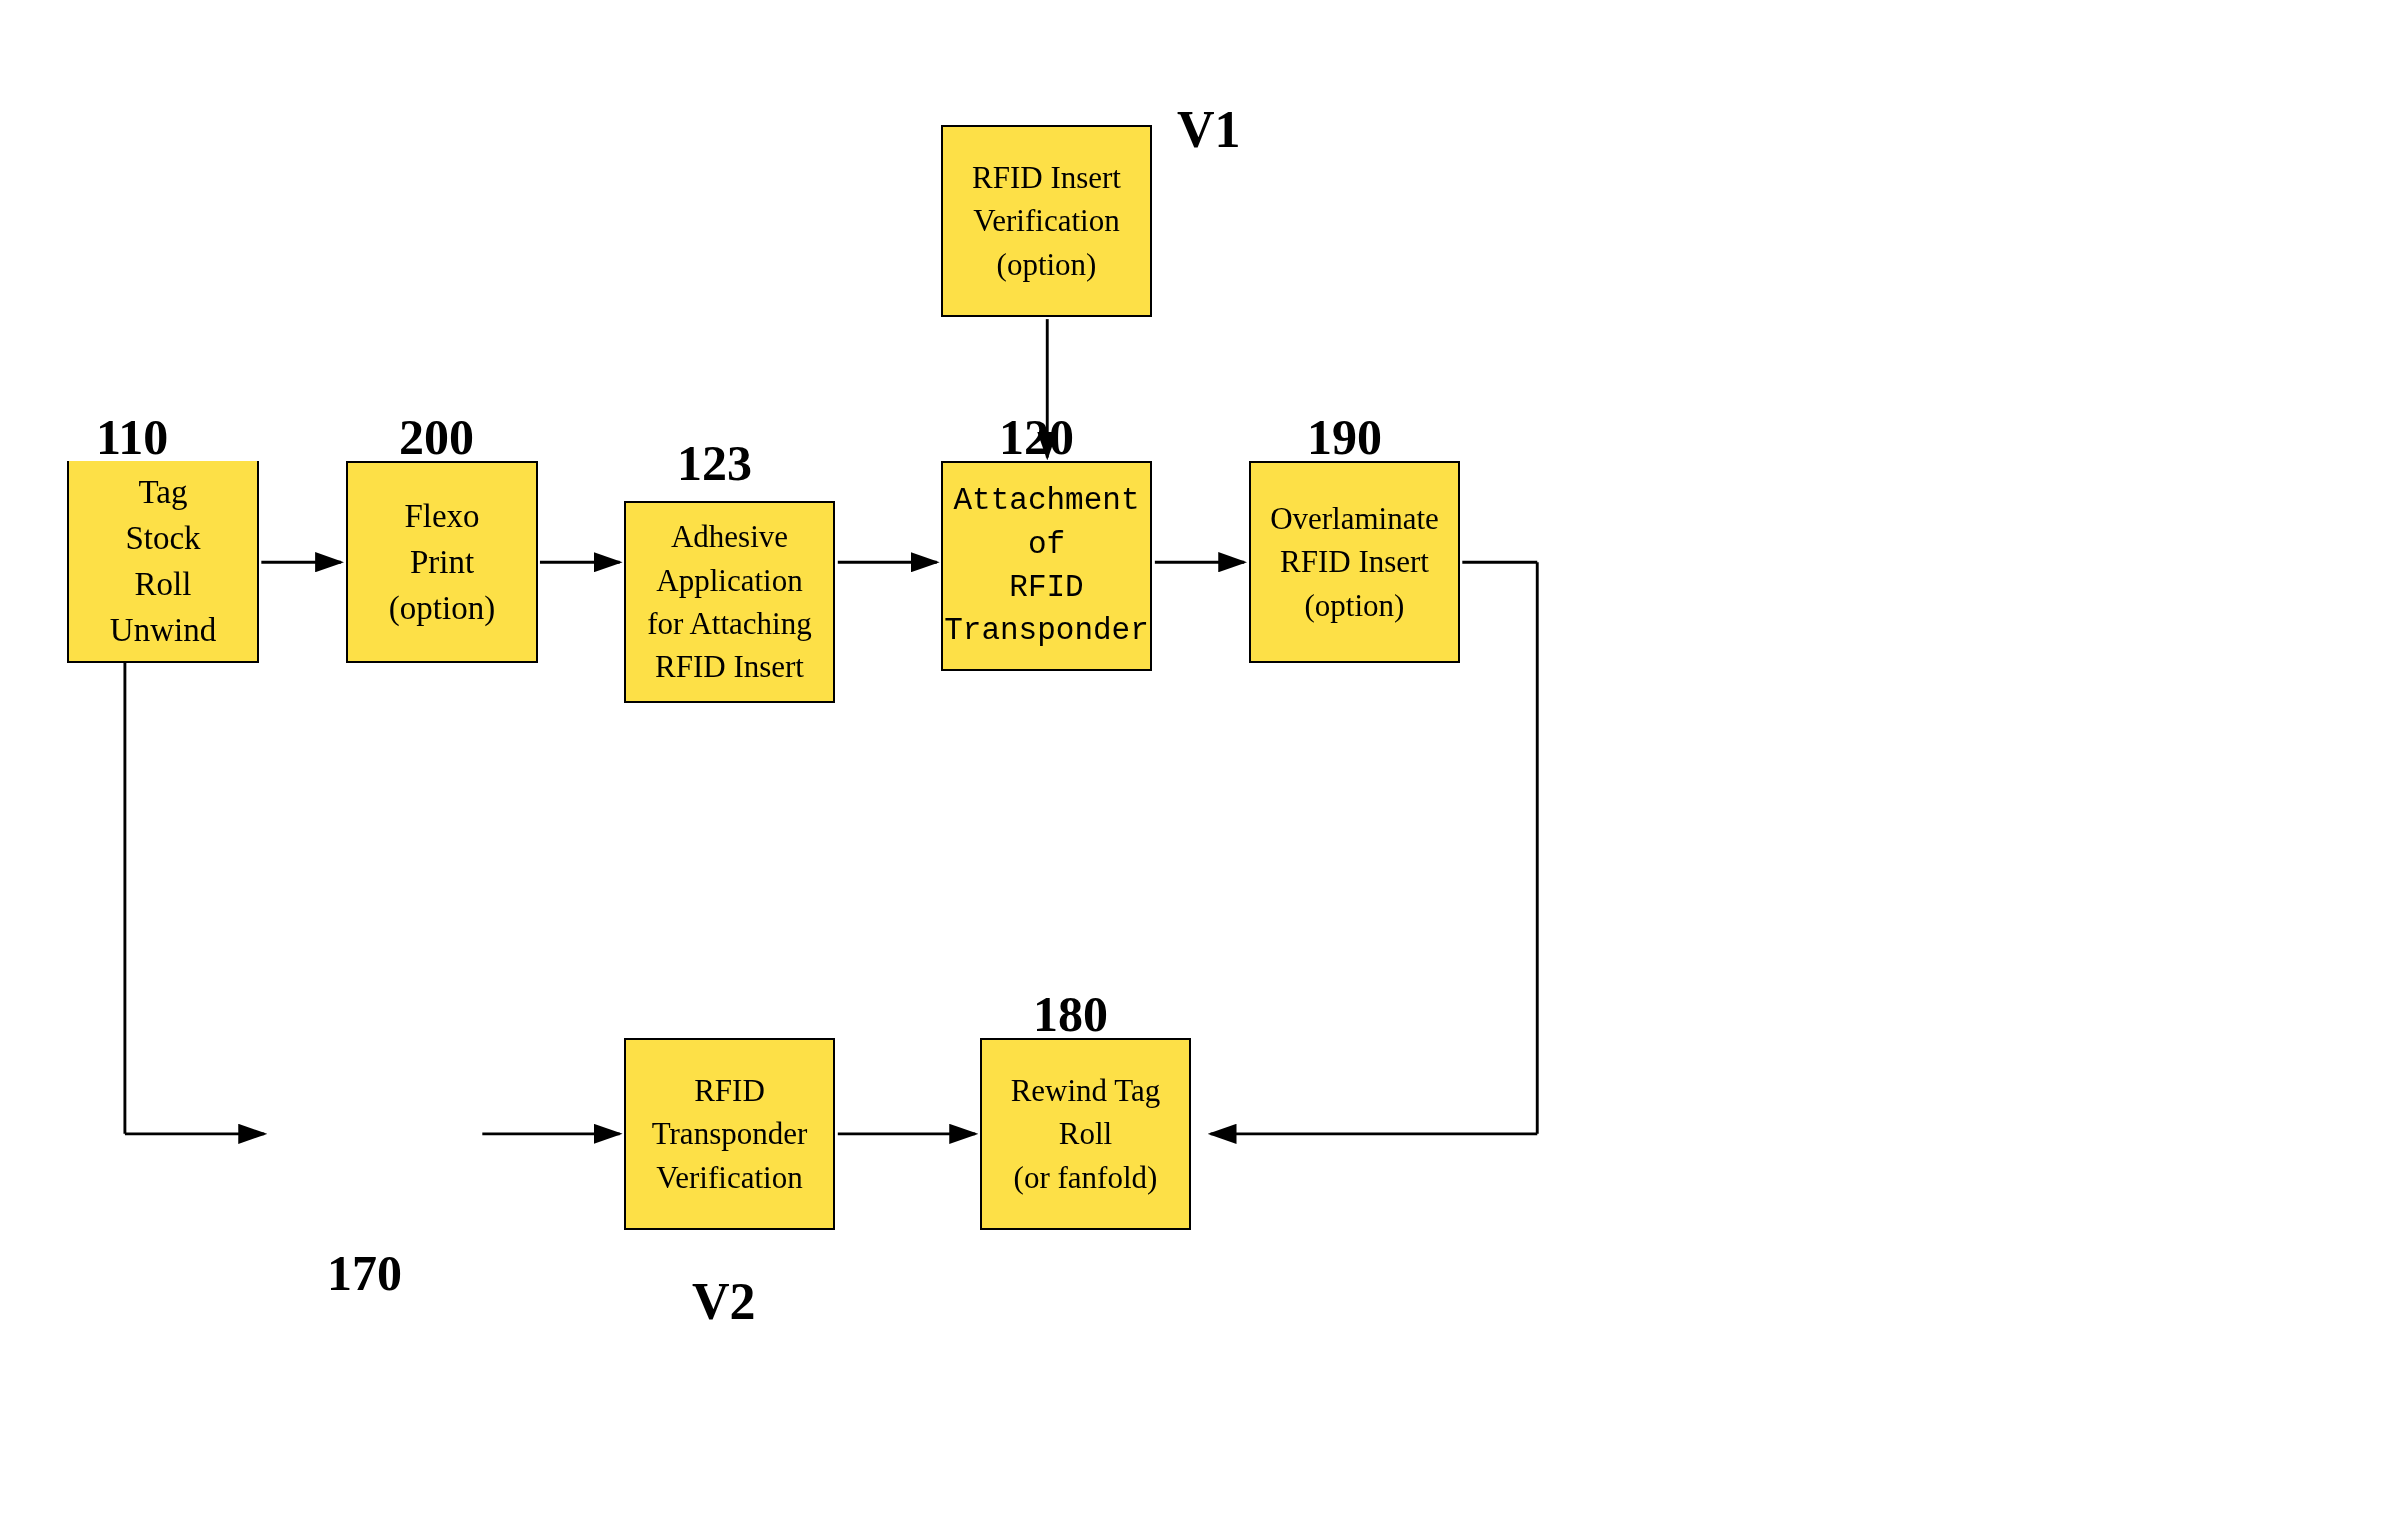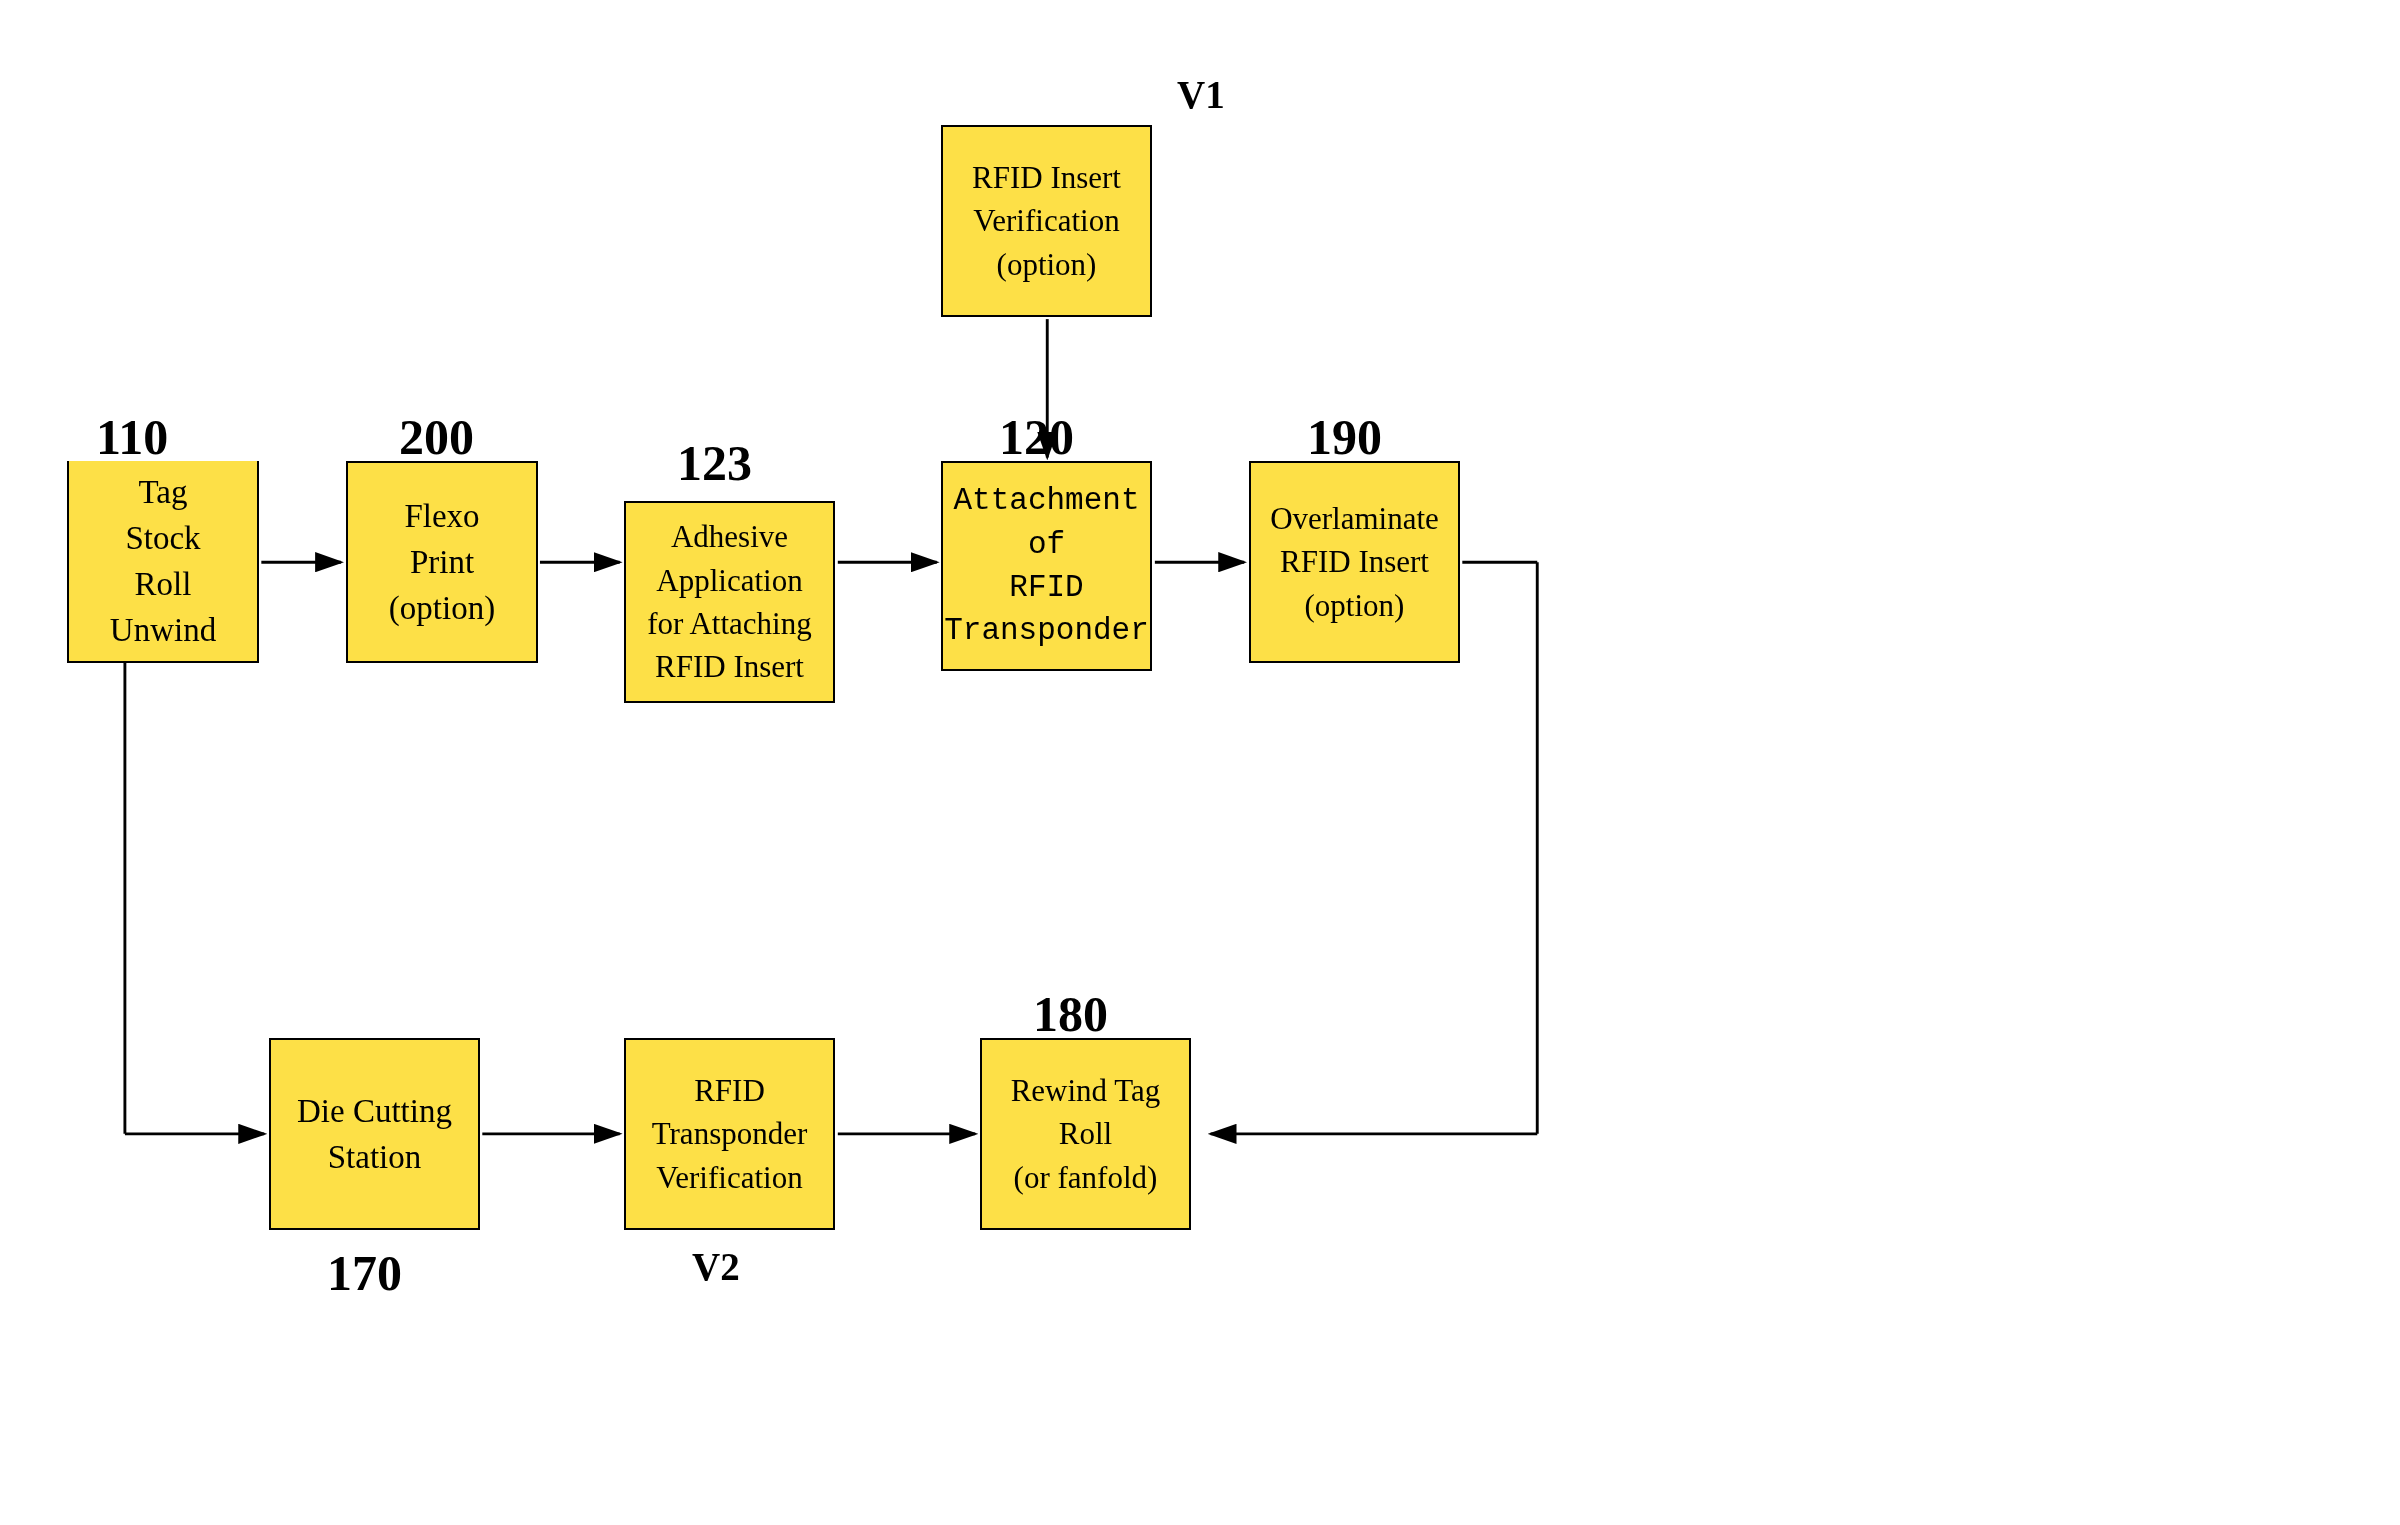"V1" .v-label { font-size: 39px -> 52px; margin-top: none -> 28px }
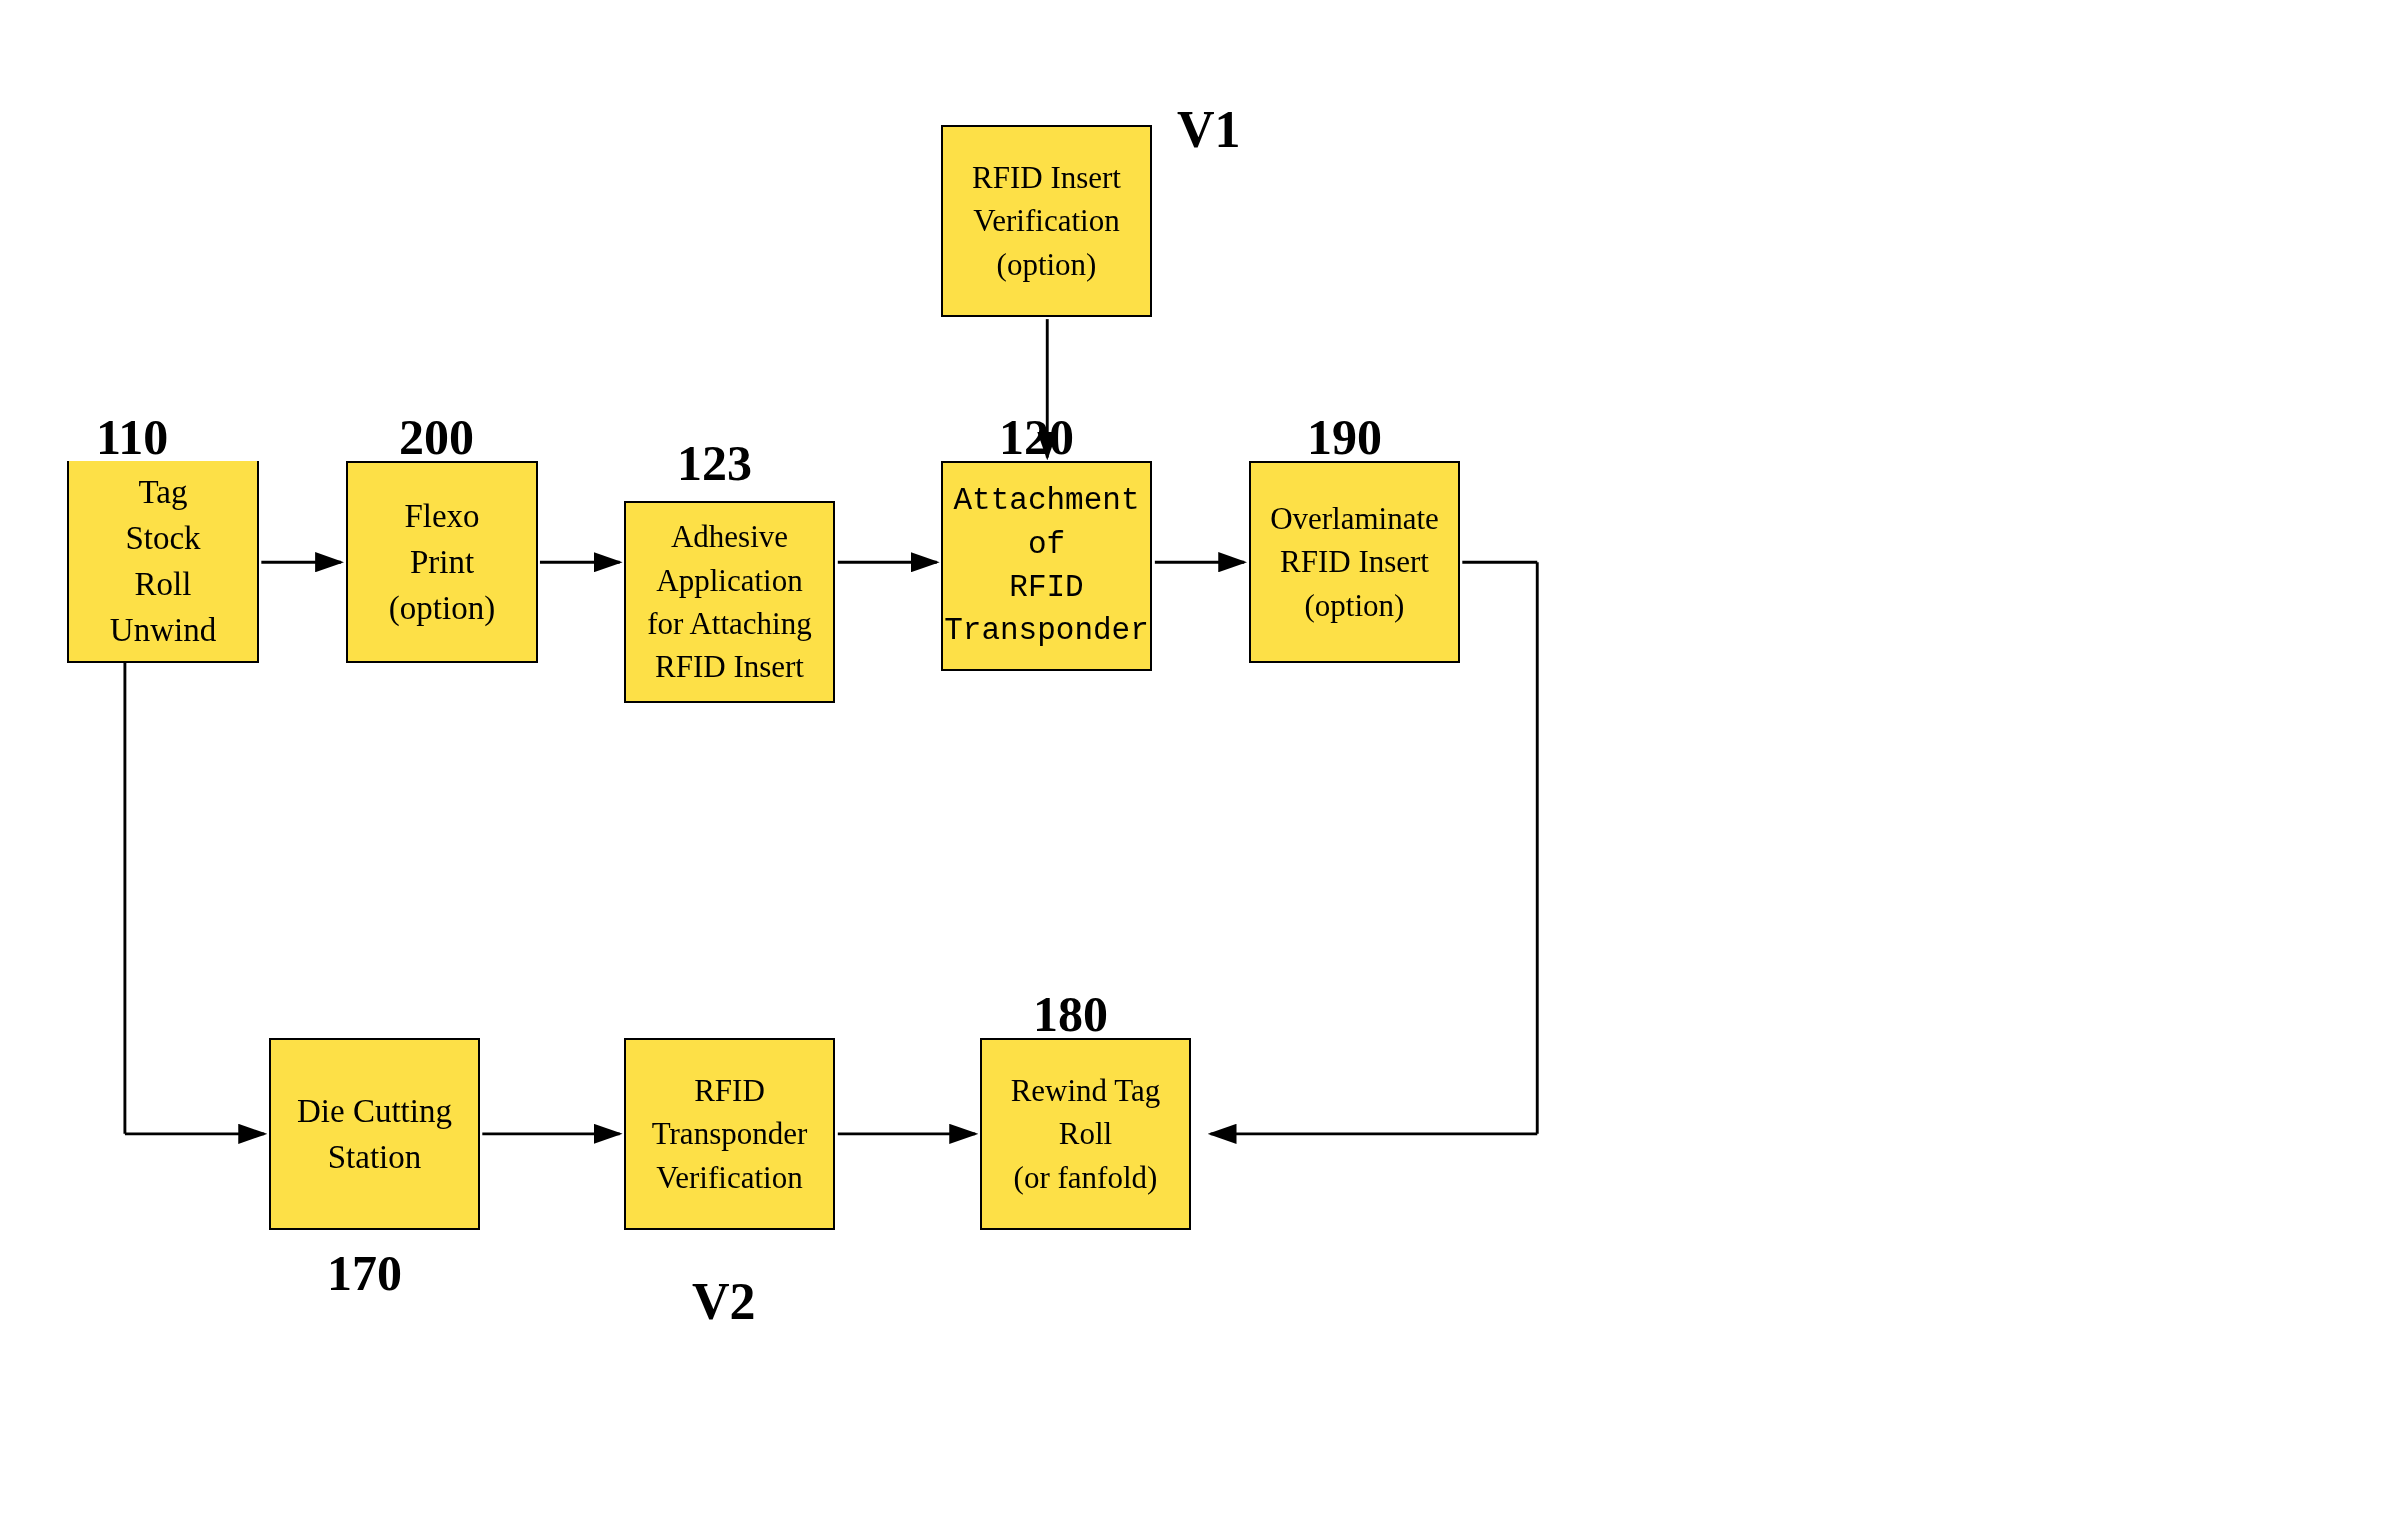"Die Cutting" div.node { html: <div> <span> Die Cutting<br>Station </span> </div> -> none }
